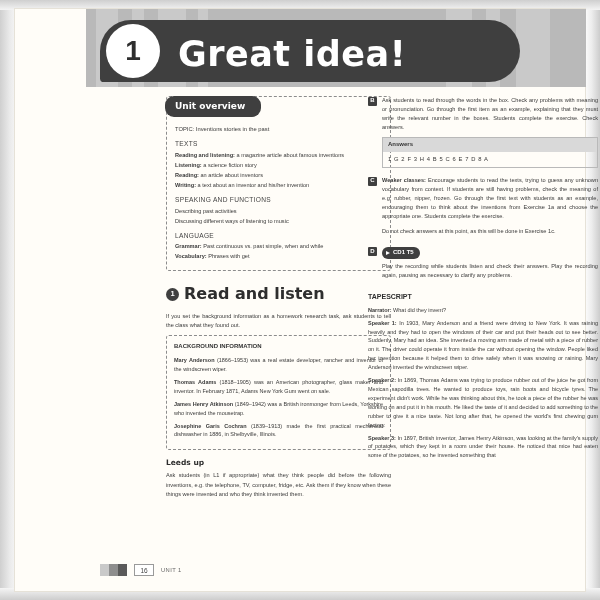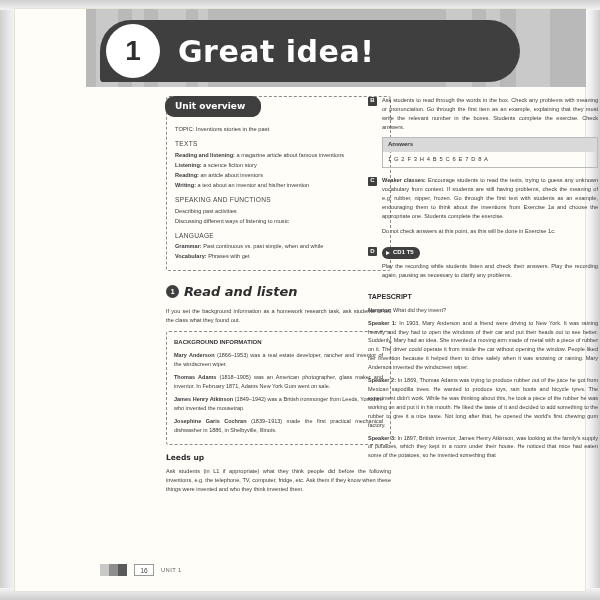"Great idea!" .unit-title { font-size: 30px -> 35px }
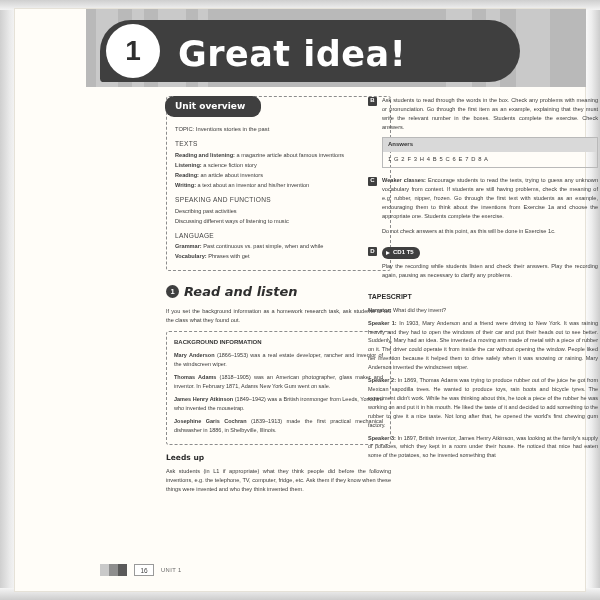"Read and listen" .sec-title { font-size: 13px -> 16px; font-style: italic -> none }
